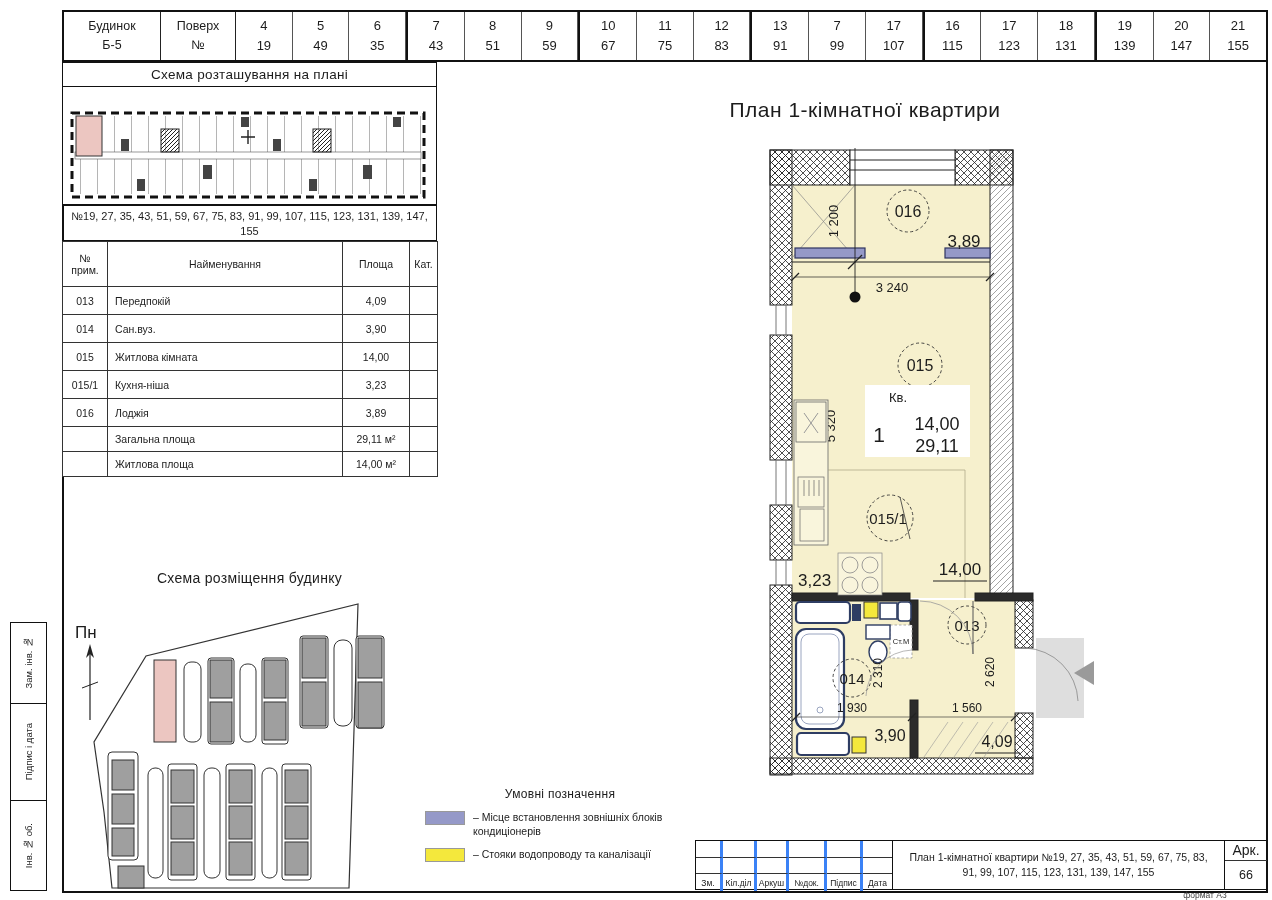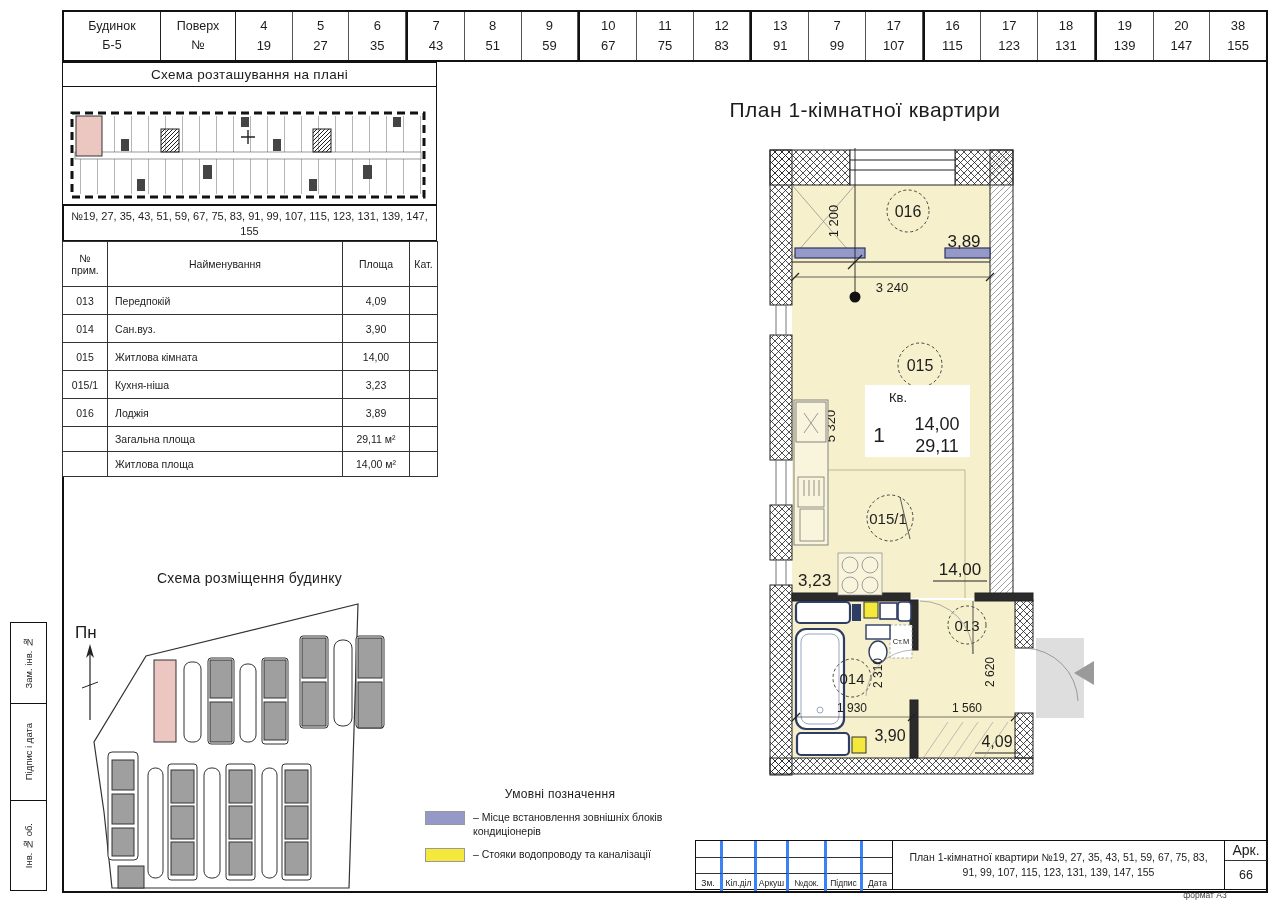"38" div { text: 38 -> 21 }
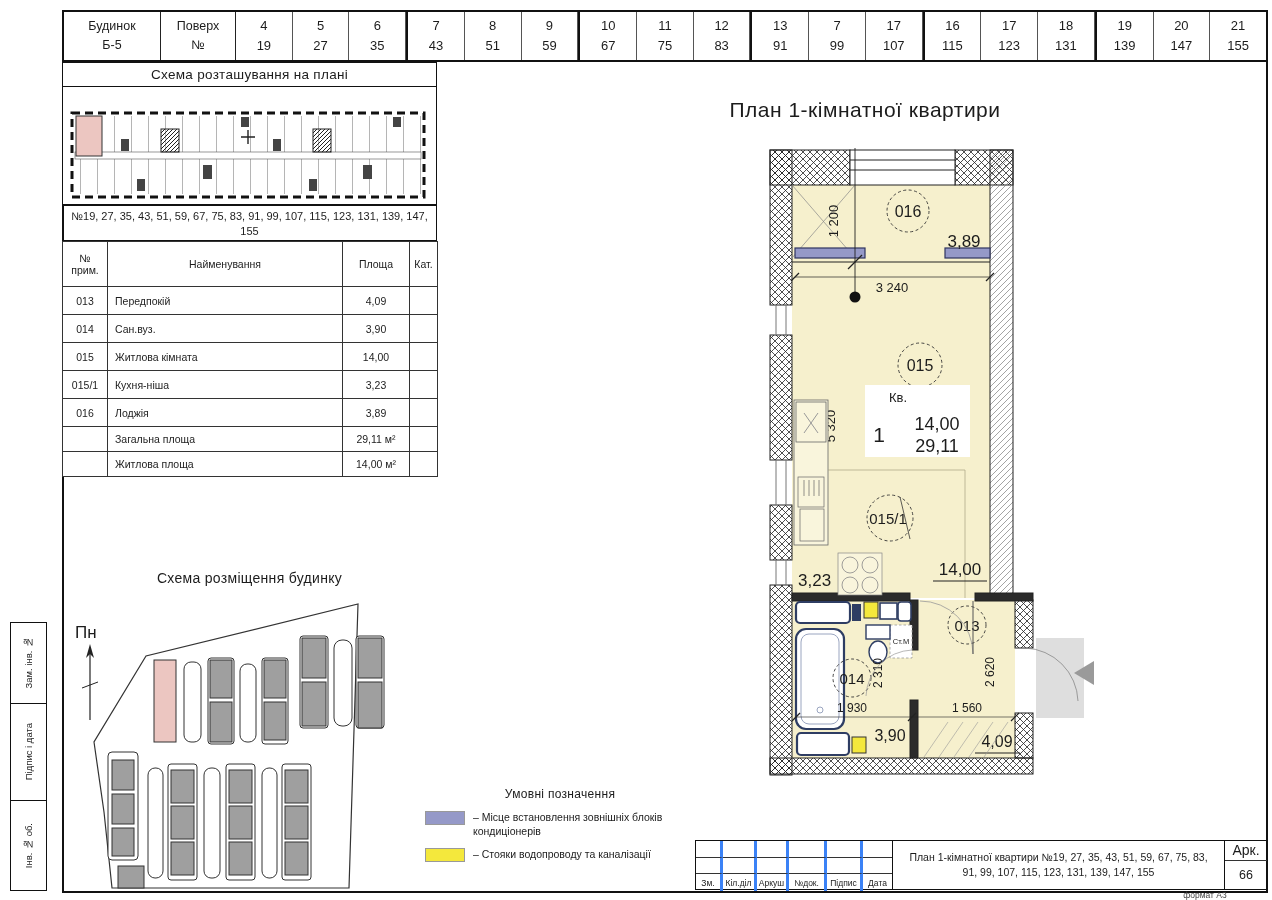"27" div { text: 27 -> 49 }
